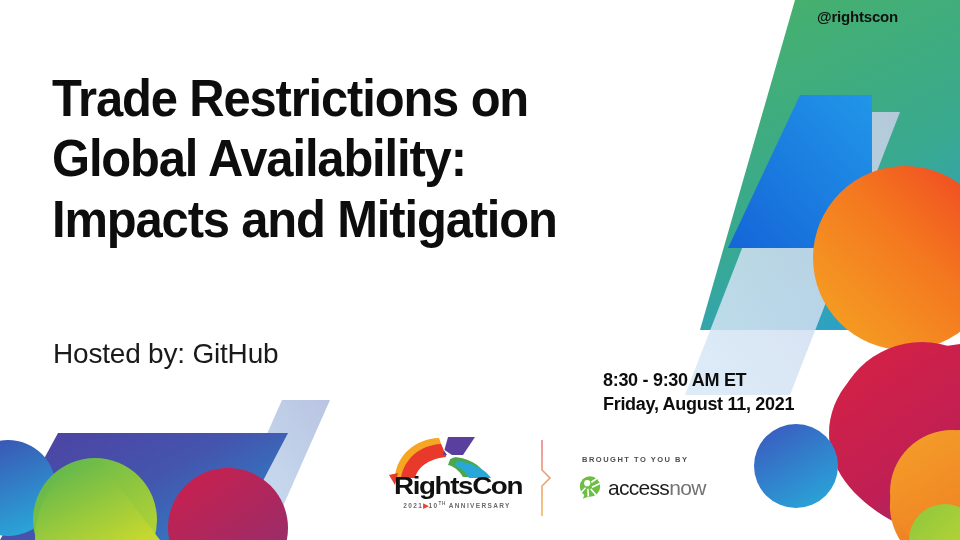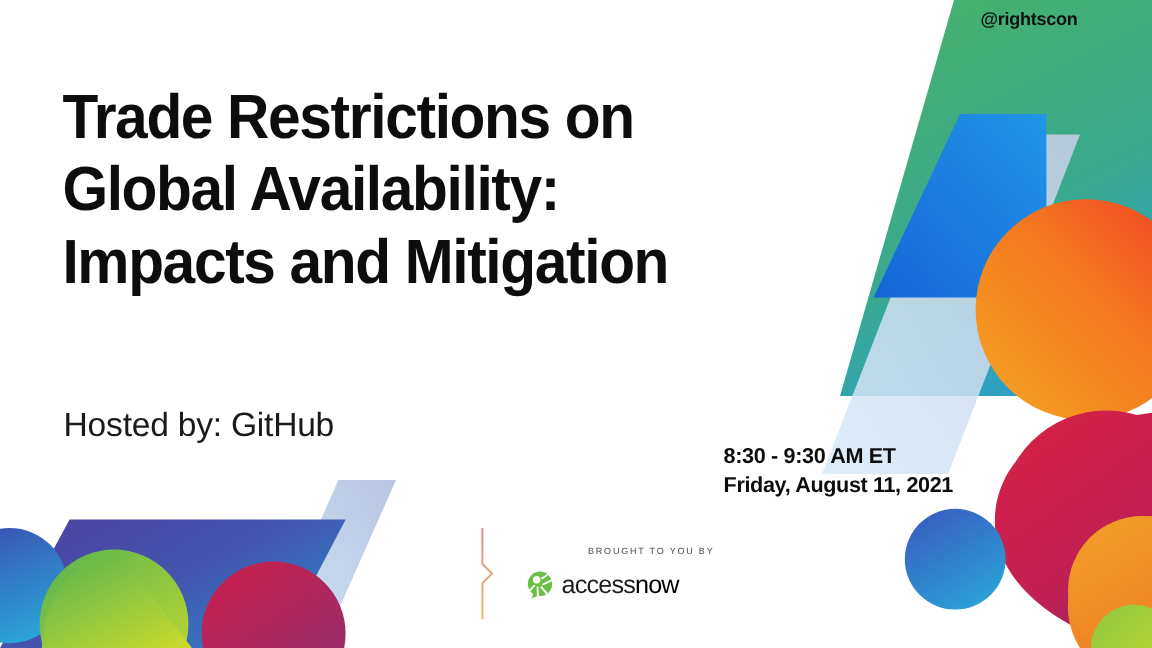"BROUGHT TO YOU BY" .brought { font-weight: normal -> bold; margin-left: 48px -> none }
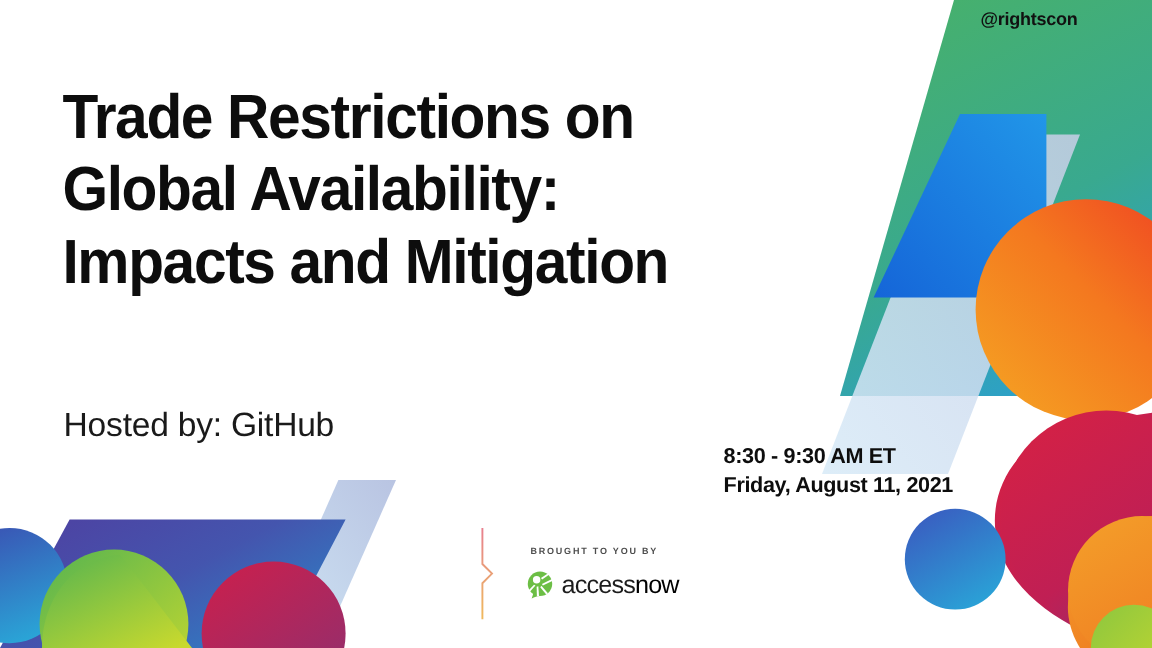"RightsCon" div.rightscon-logo { html: none -> <div> <svg> <path></path> <path></path> <path></path> <path></path> <path></path> <path></path> </svg> <svg> <path></path> <text>RightsCon</text> </svg> <div> <span>2021</span><span>▶</span><span>10</span><span>TH</span> <span>ANNIVERSARY</span> </div> </div> }
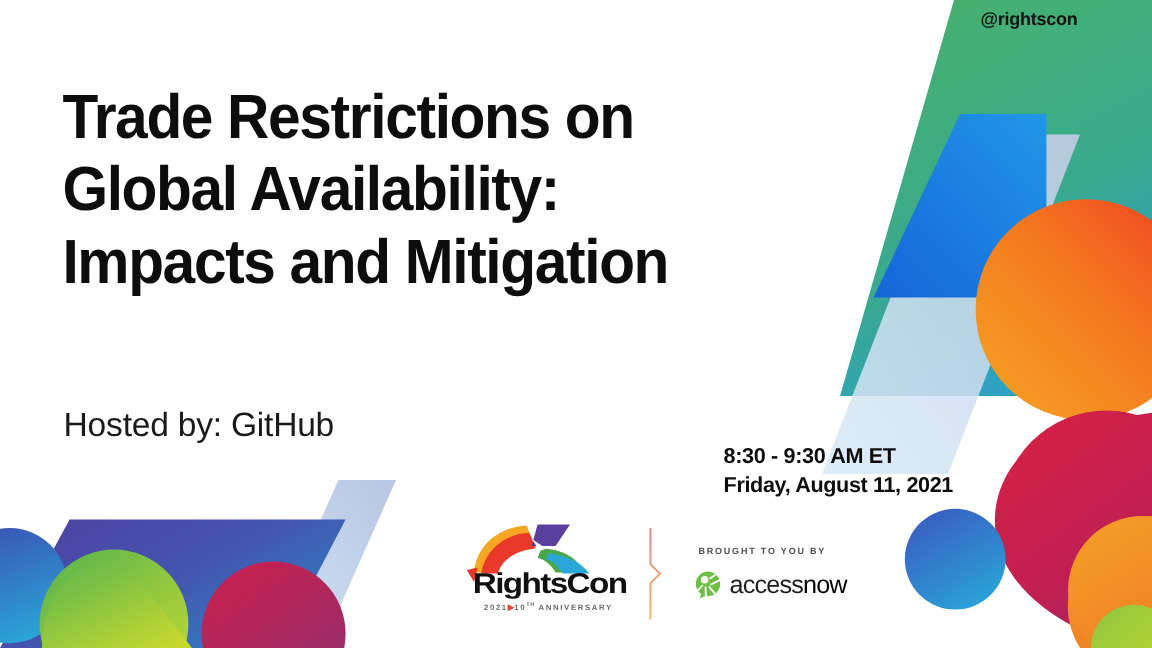"now" .an-word .l { color: #000000 -> #737373 }
